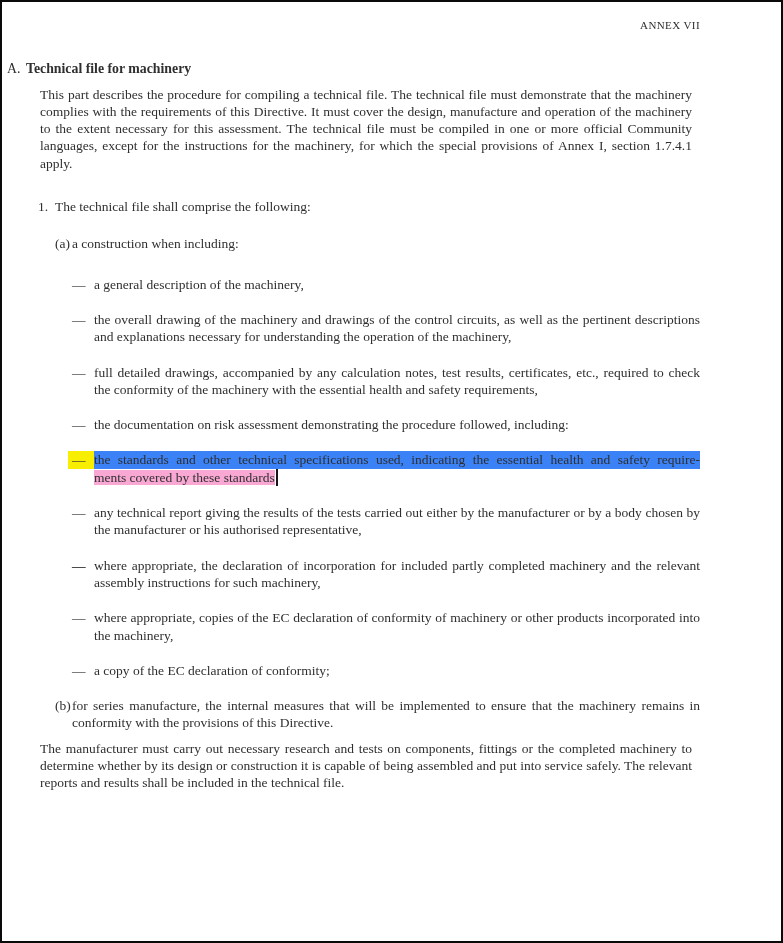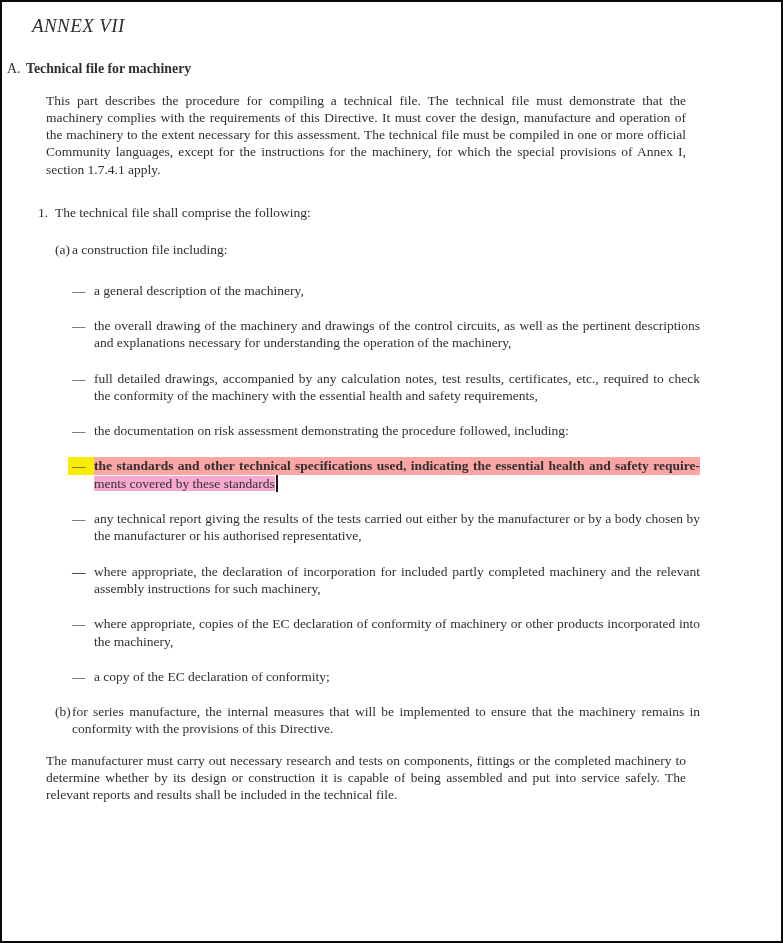"ANNEX VII" .annex-title { font-size: 19px -> 11px; font-style: italic -> none; text-align: left -> right }
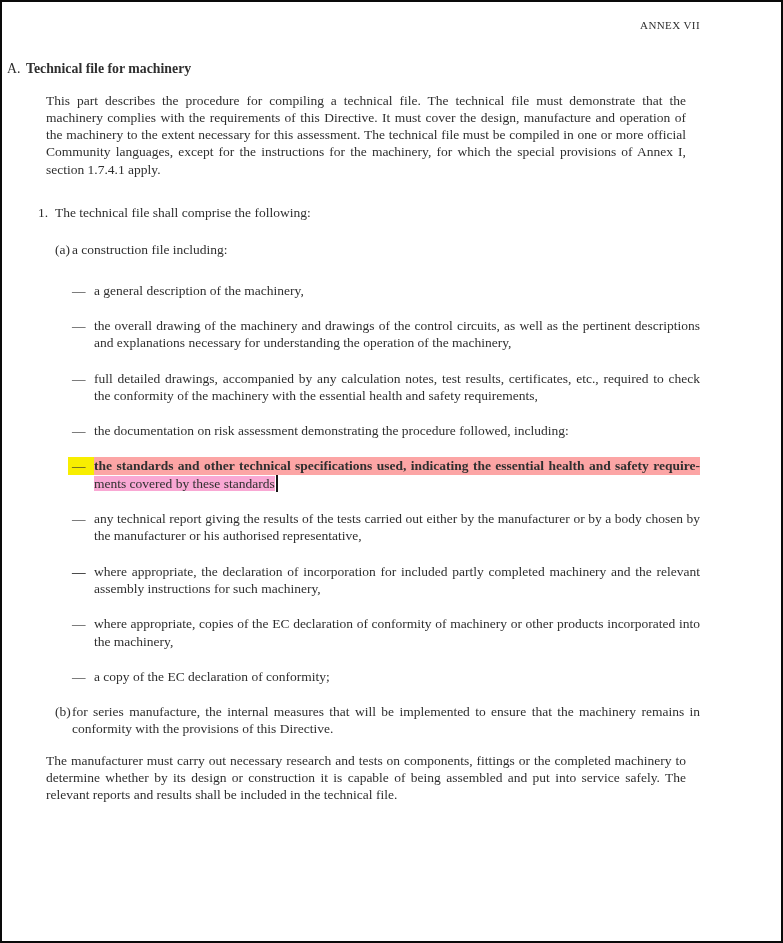"This part describes the procedure" p.block { margin: 14px -> 8px }
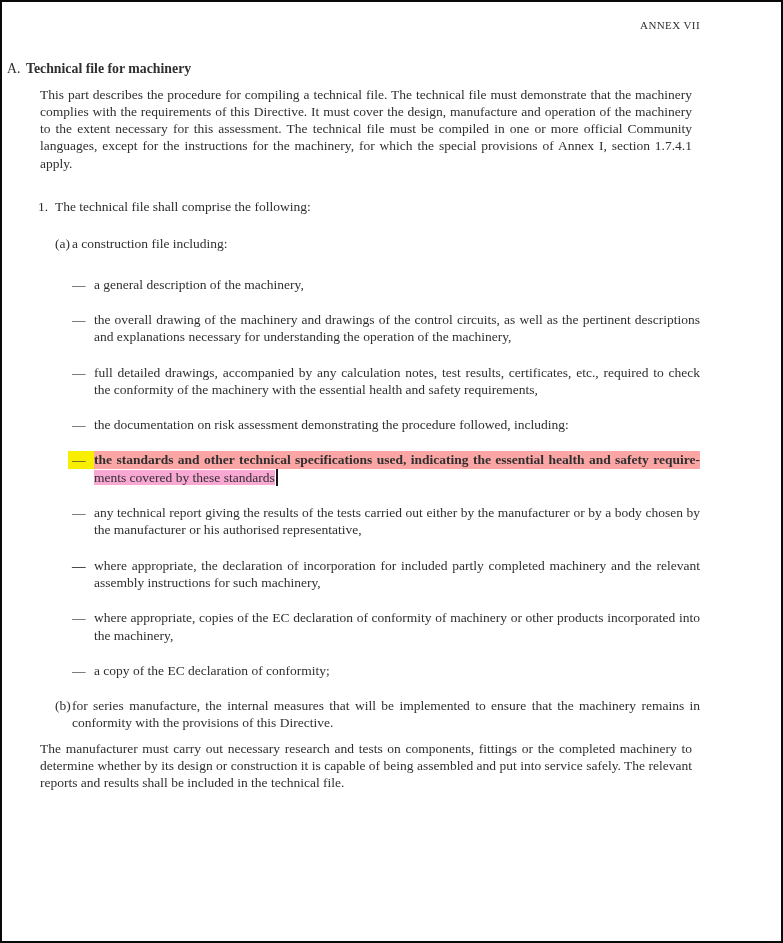"a construction file including:" span { text: file -> when }
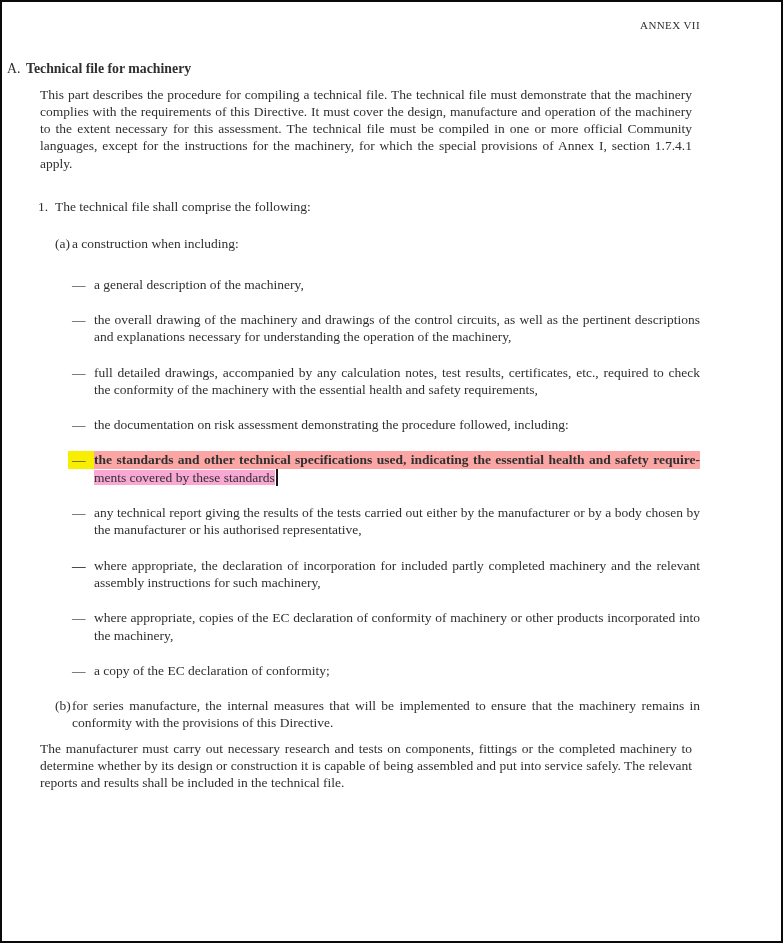"the standards and other technical" .hl-line1 { background: #fca5a5 -> #3b82f6; font-weight: bold -> none }
